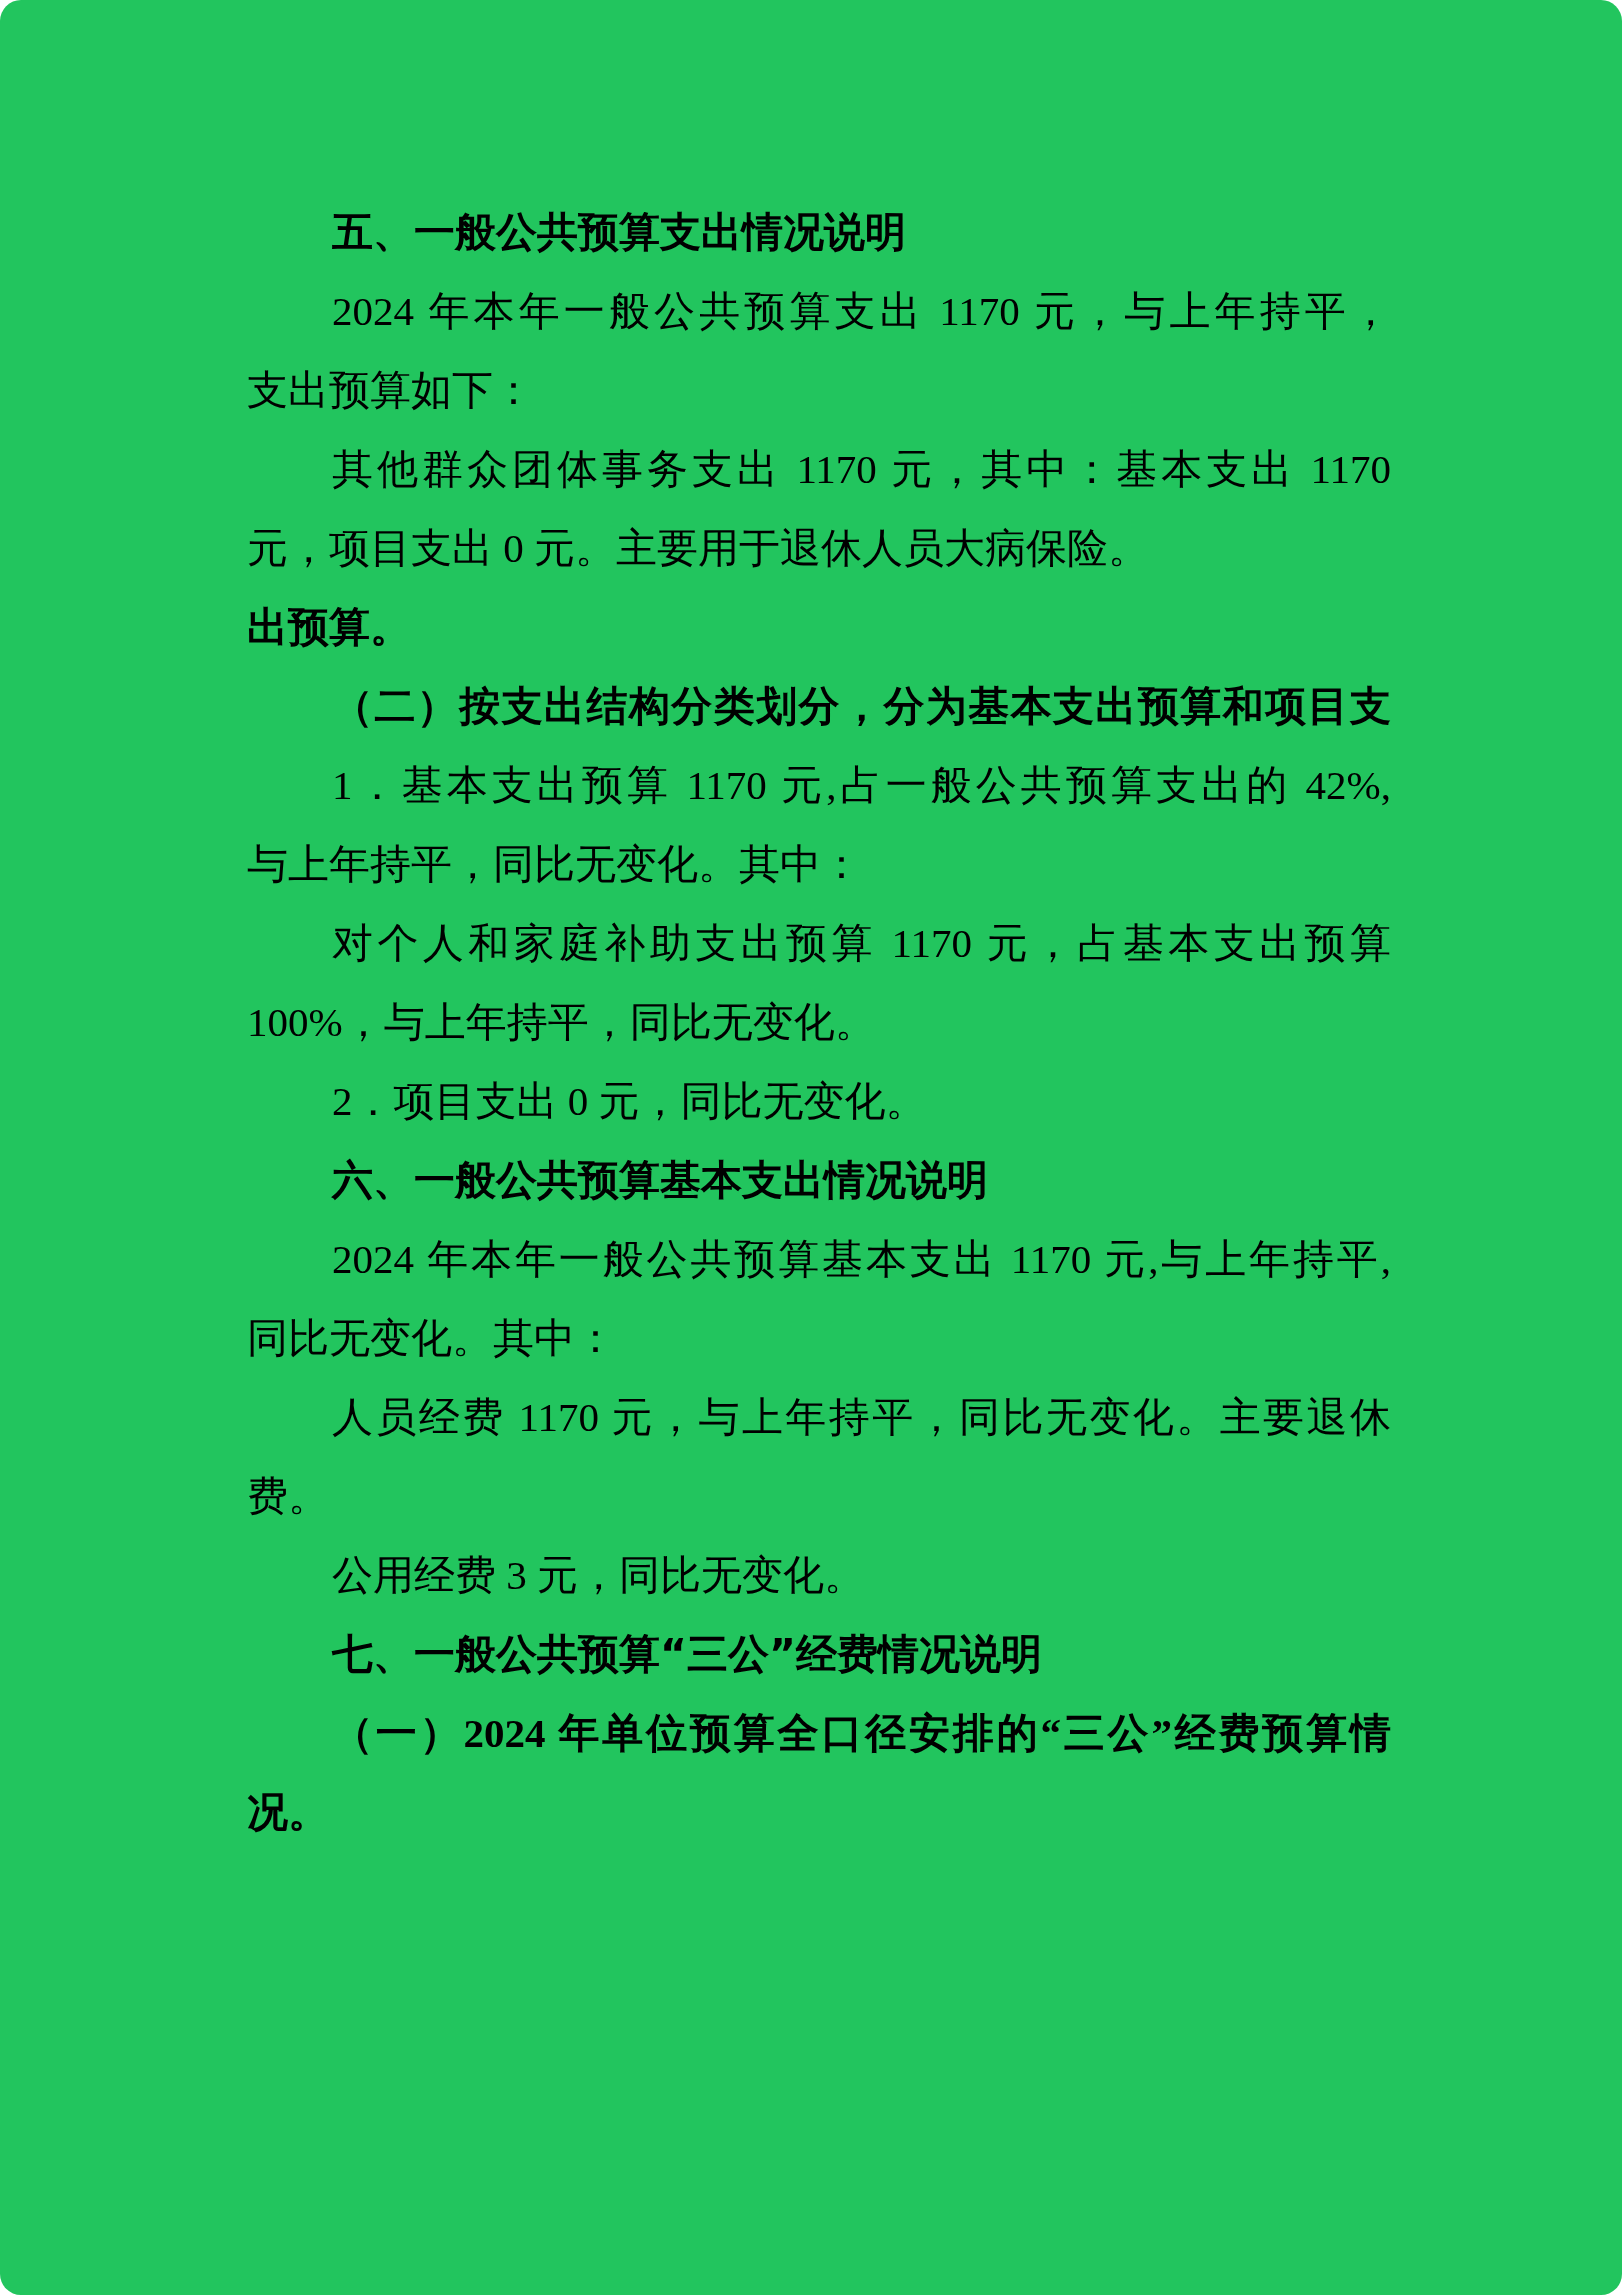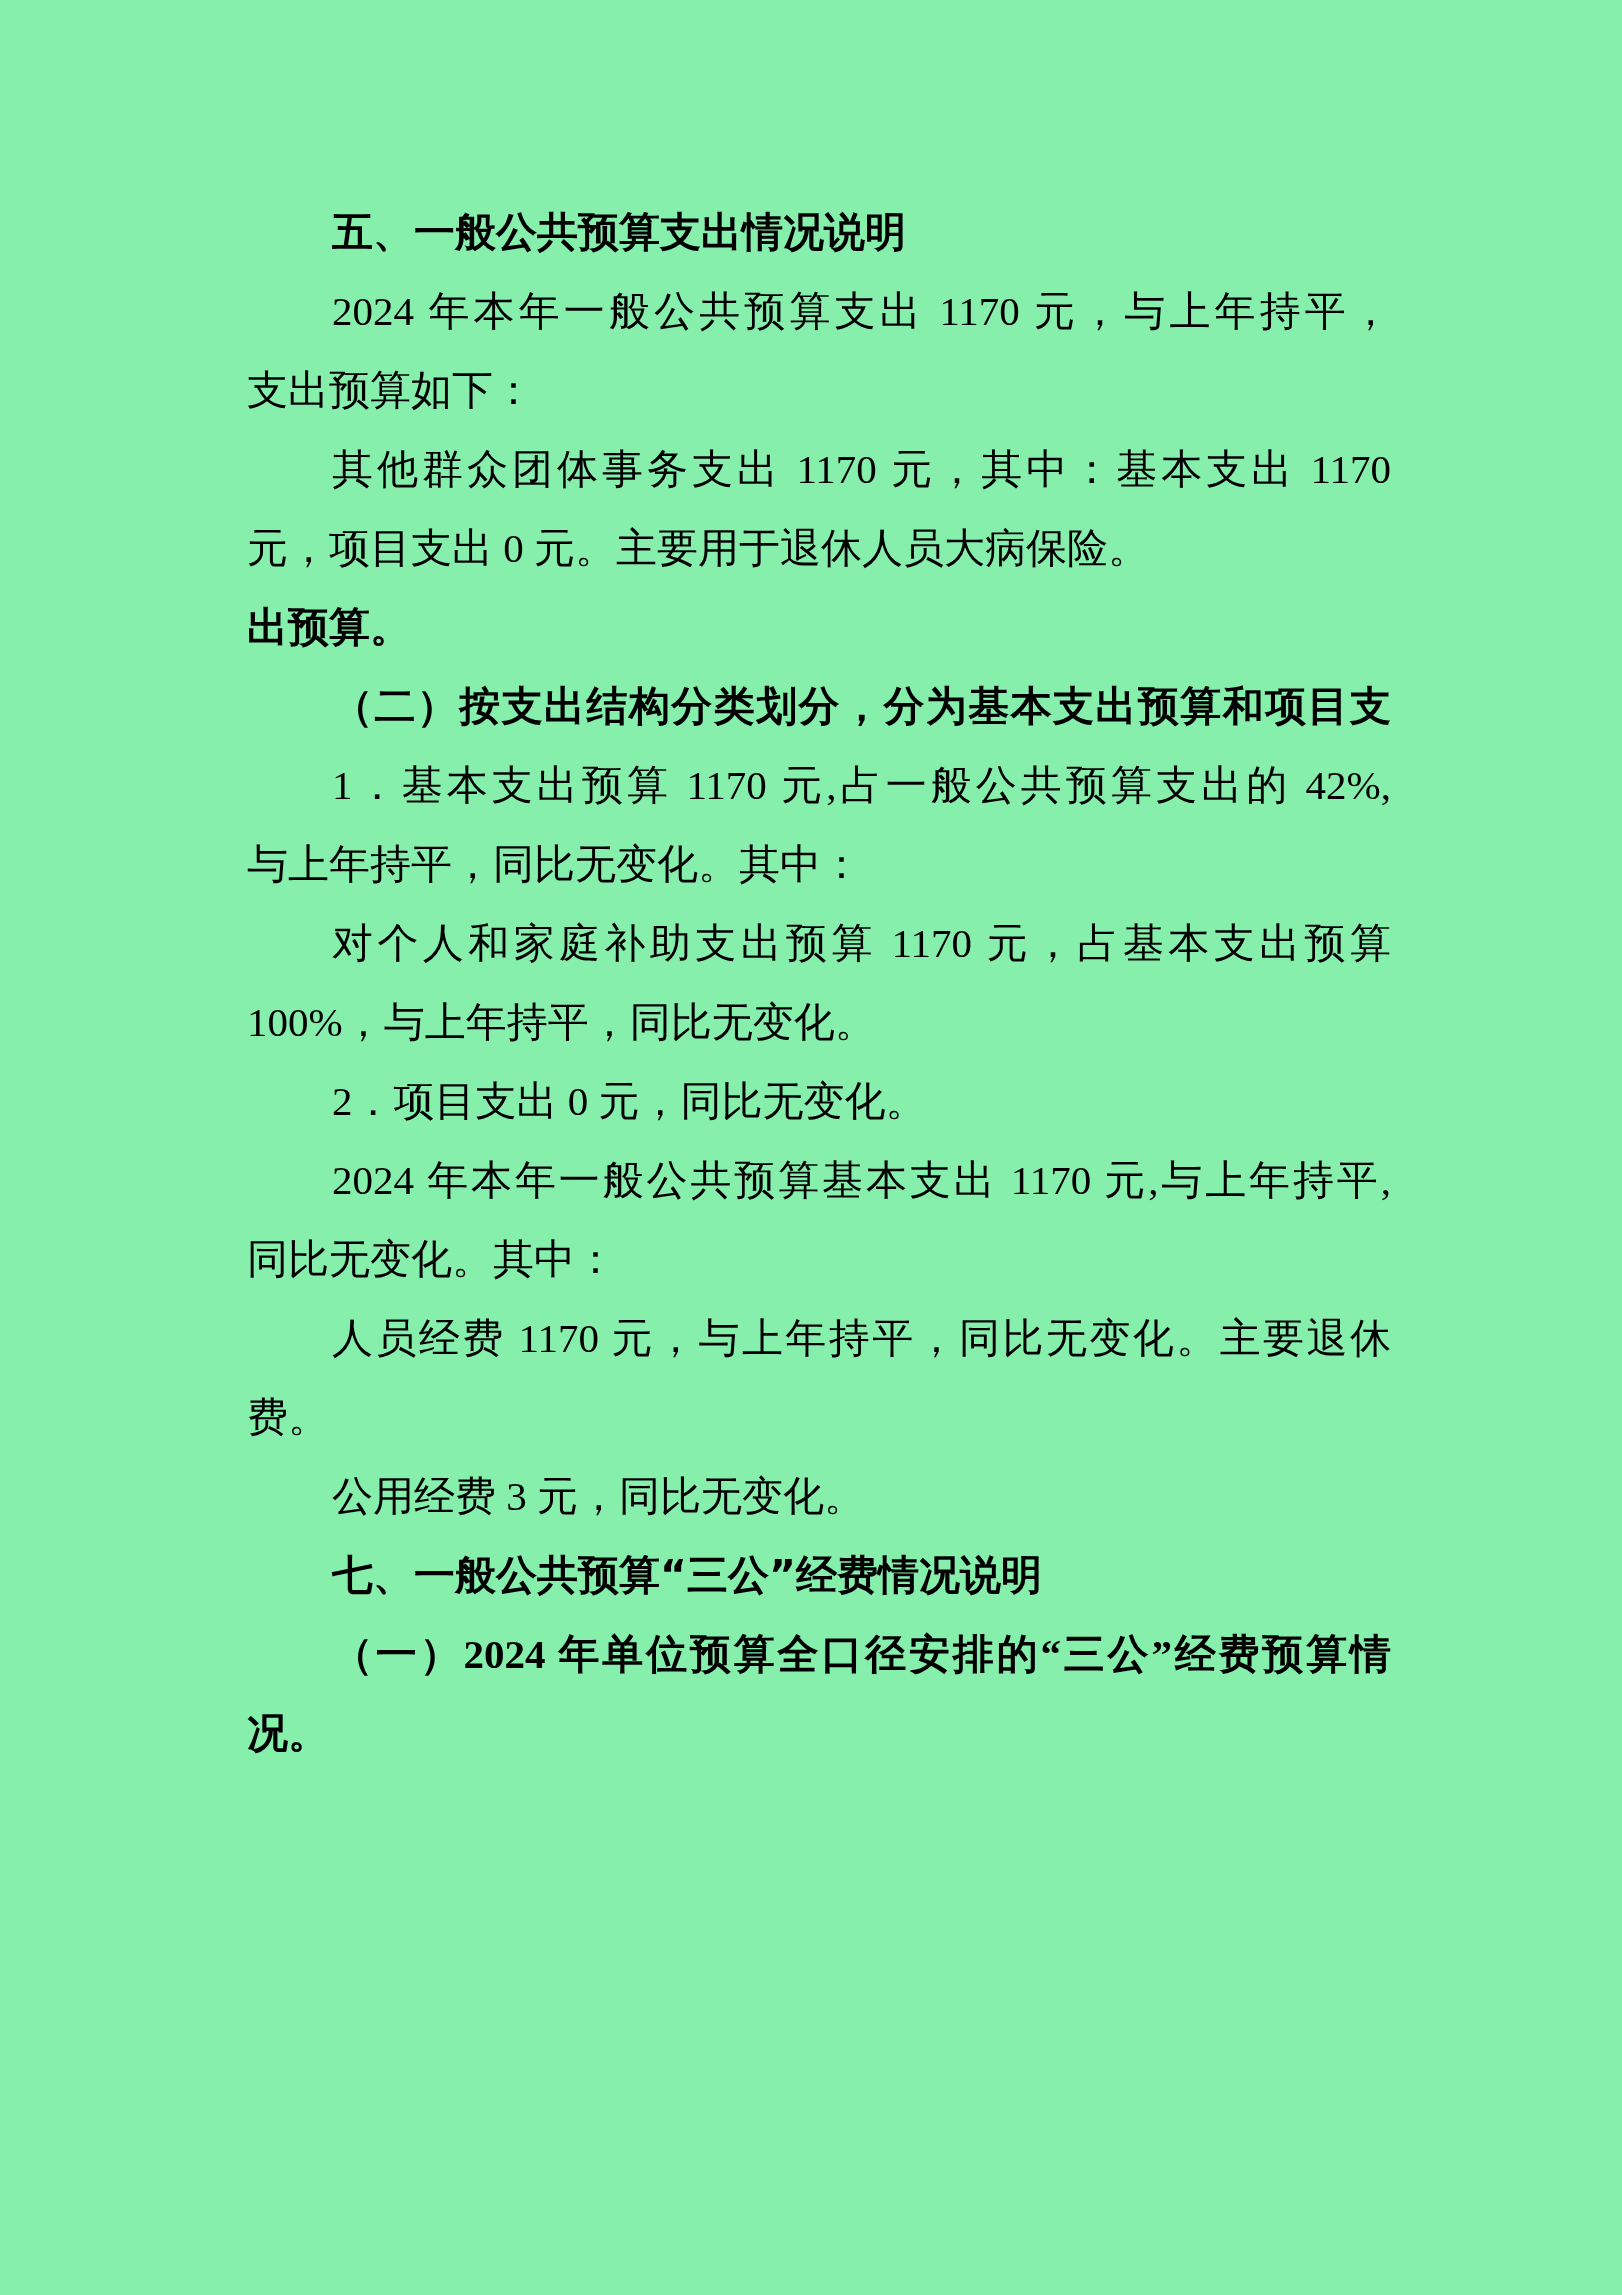"五、一般公共预算支出情况说明" div.page { background: #86efac -> #22c55e; border-radius: none -> 21px }
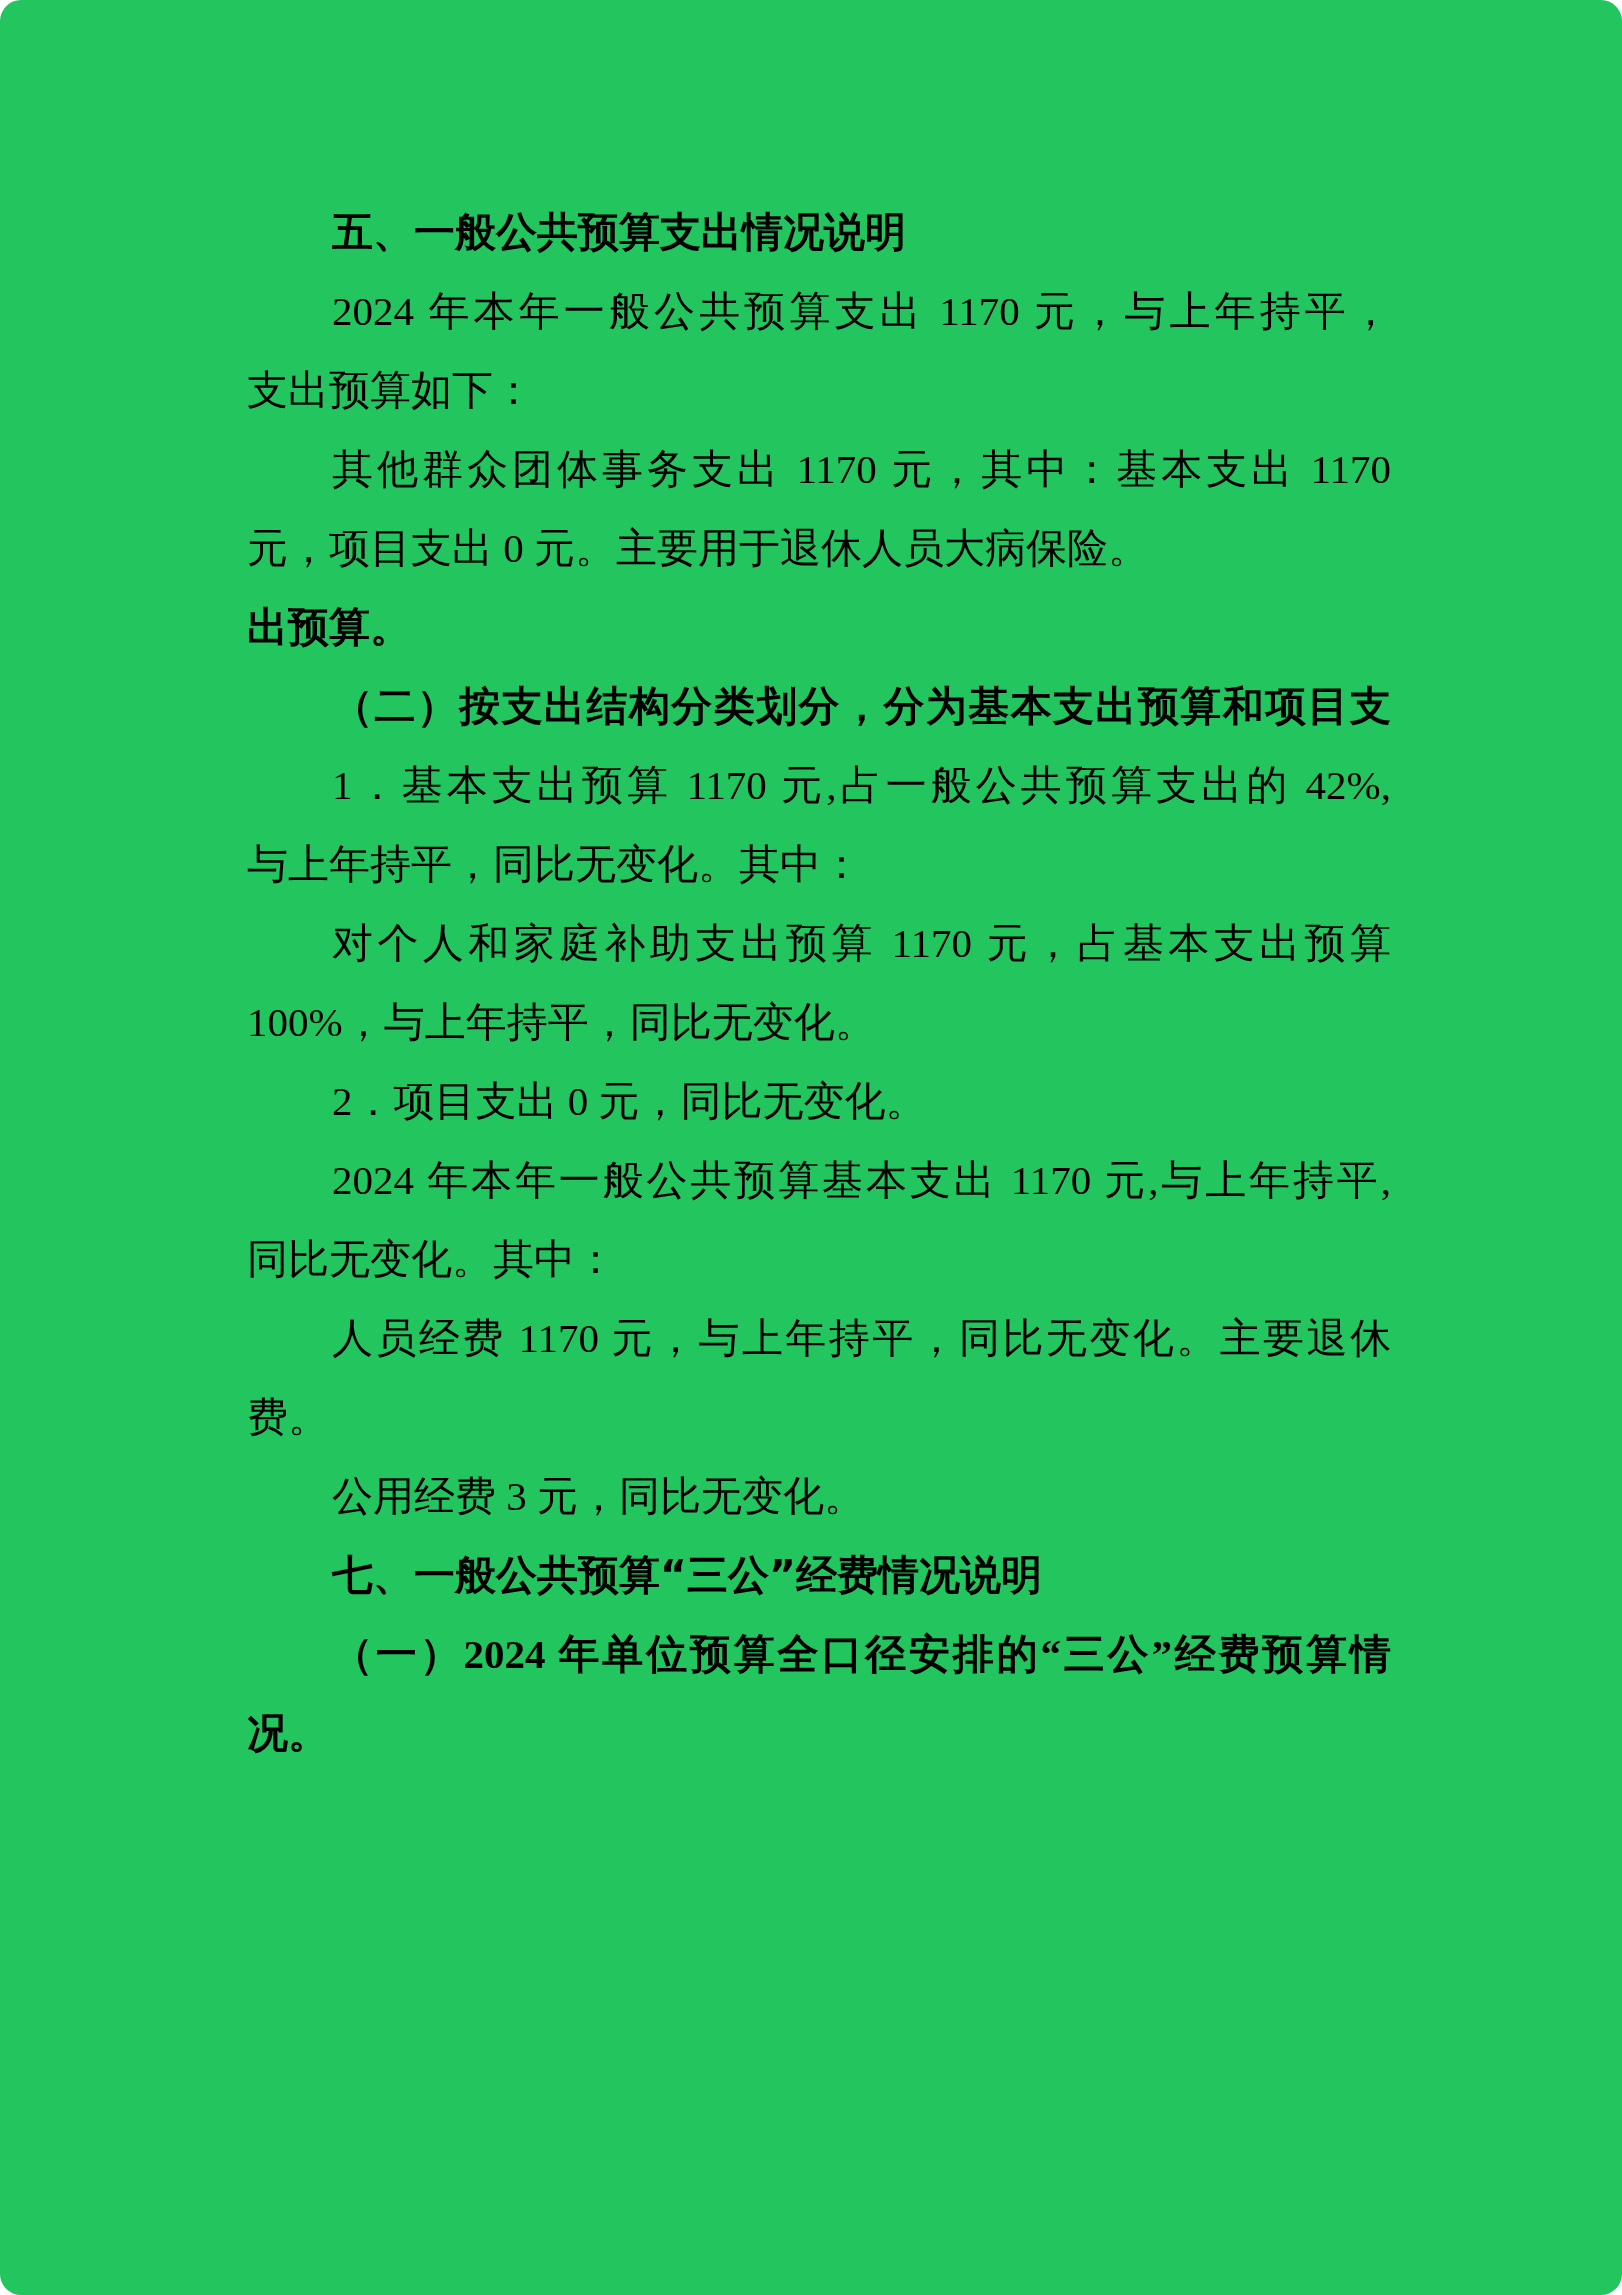"六、一般公共预算基本支出情况说明" div.line { html: none -> <div>六、一般公共预算基本支出情况说明</div> }
